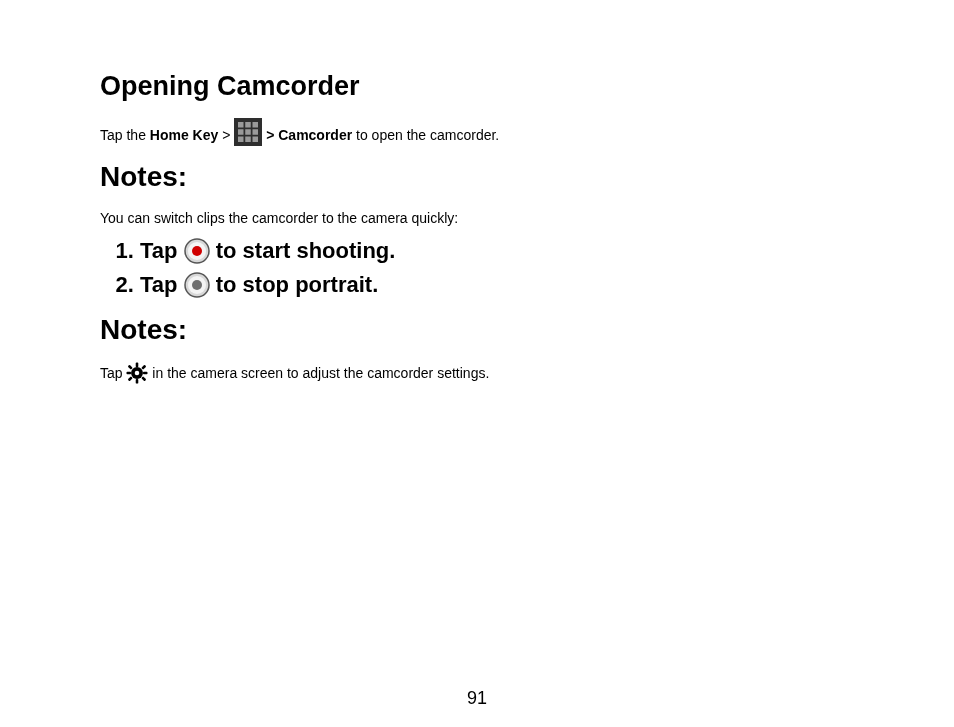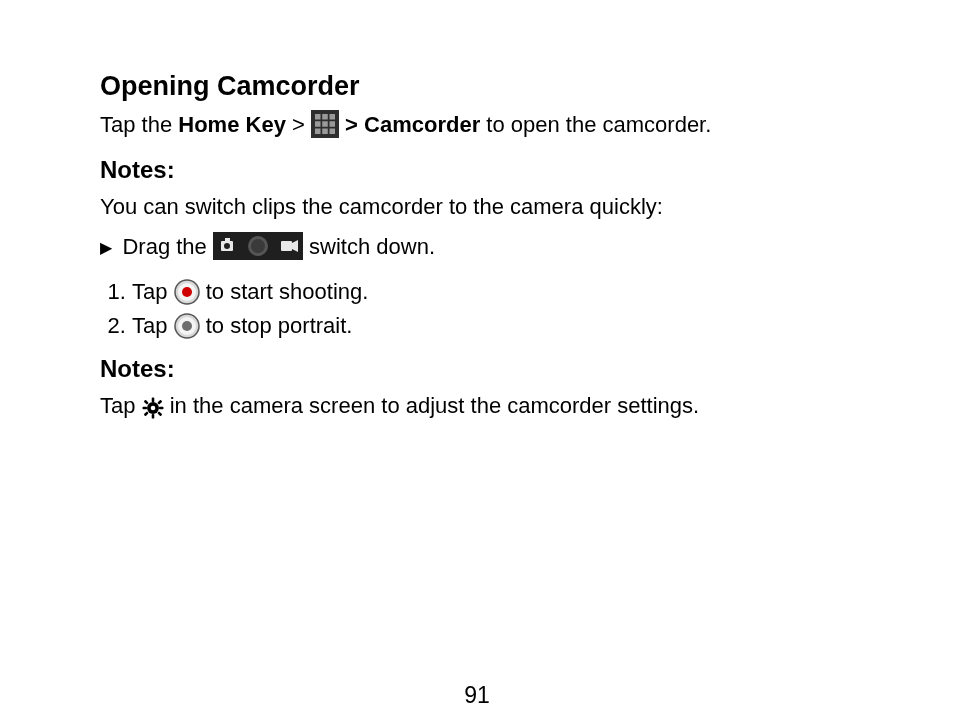"Tap the Home Key >" .para { font-size: 22px -> 14px; margin: 8px 0 10px 0 -> 16px 0 10px 0 }
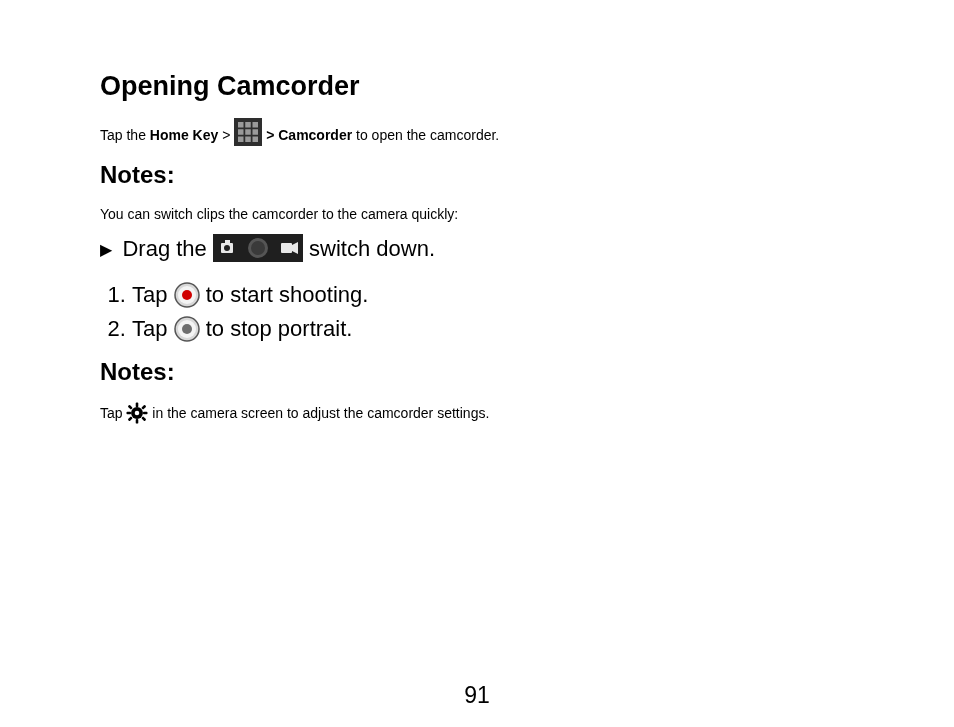"Notes:" .notes-label { font-size: 24px -> 28px }
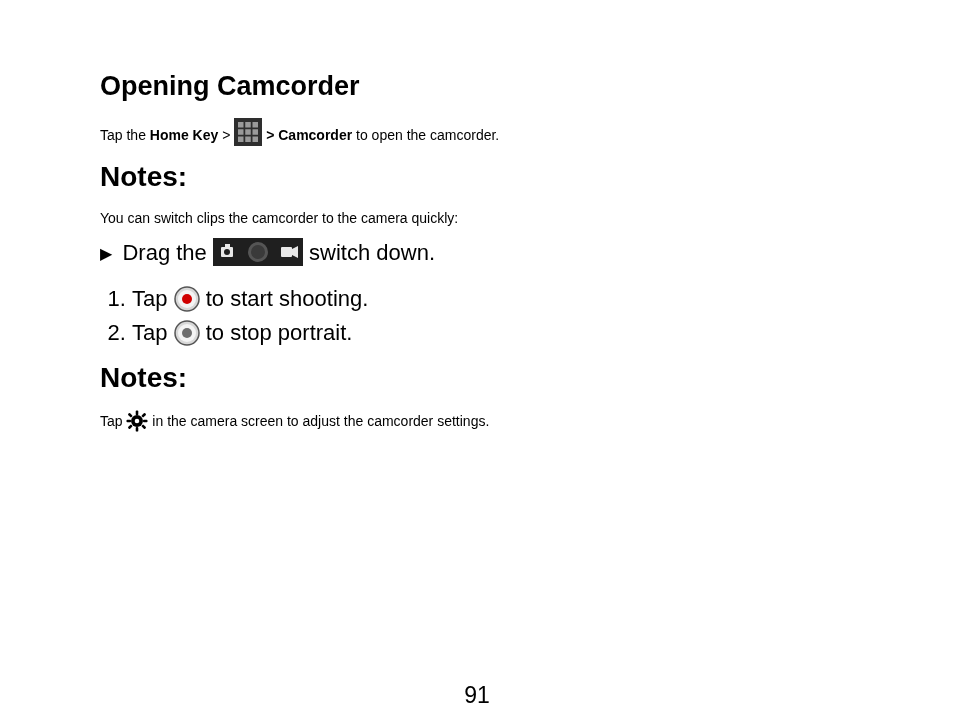"▶ Drag the switch down." p.bullet-row { html: <p> <span>▶</span> <span>Drag the </span> <span> <svg> <rect></rect> <rect></rect> <rect></rect> <circle></circle> <circle></circle> <circle></circle> <rect></rect> <polygon></polygon> </svg> </span> <span> switch down.</span> </p> -> none }
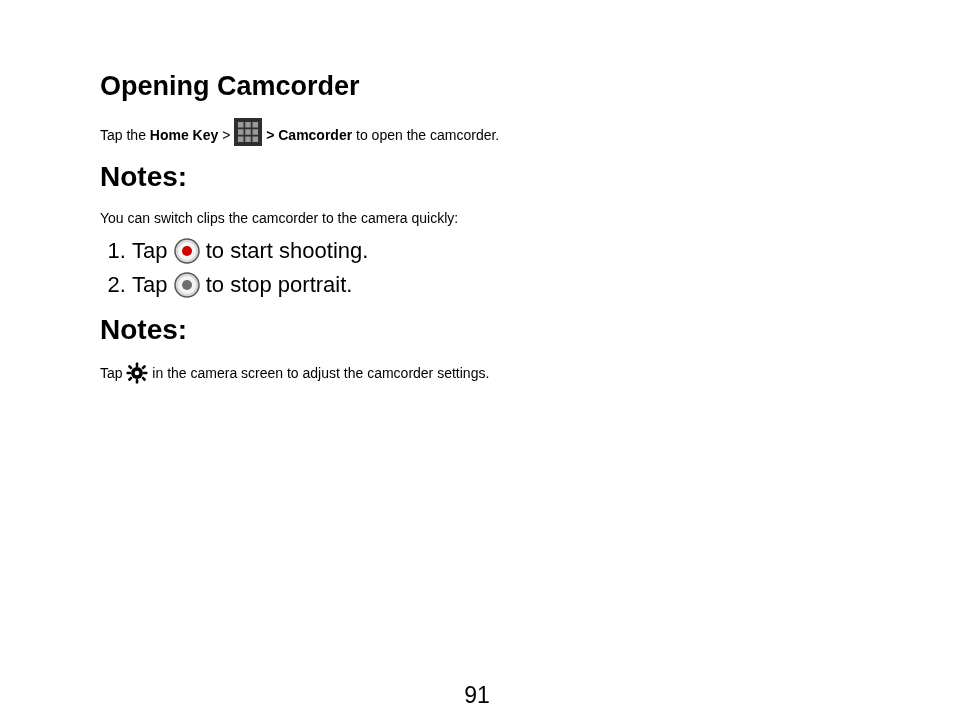"Tap to start shooting." ol.steps li { font-weight: none -> bold; margin: 2px 0 -> 2px 8px }
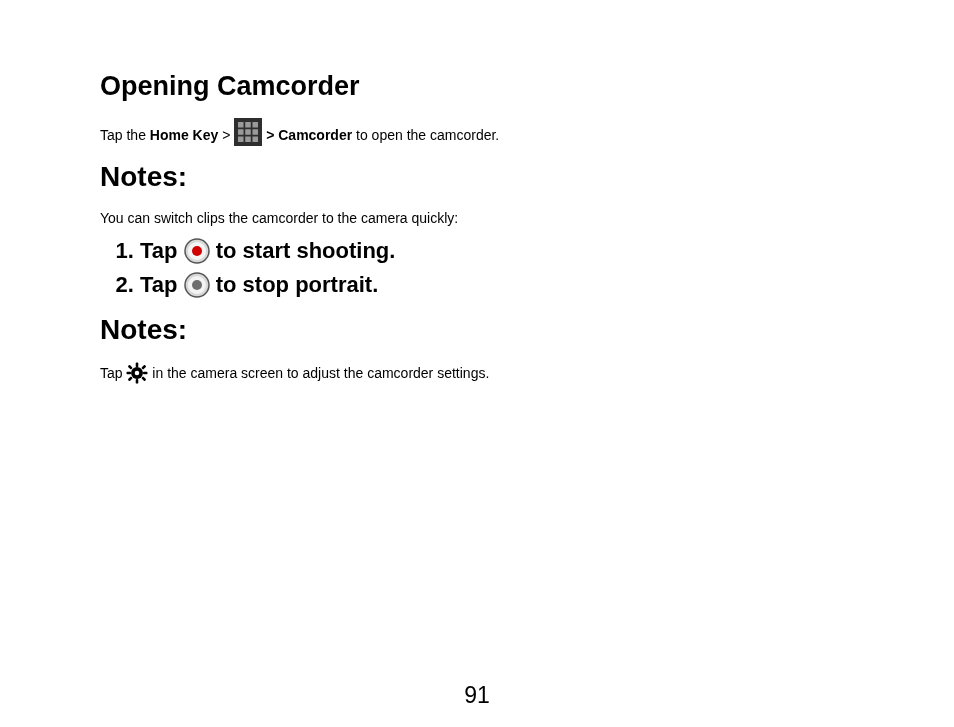"91" .pagenum { font-size: 23px -> 18px }
